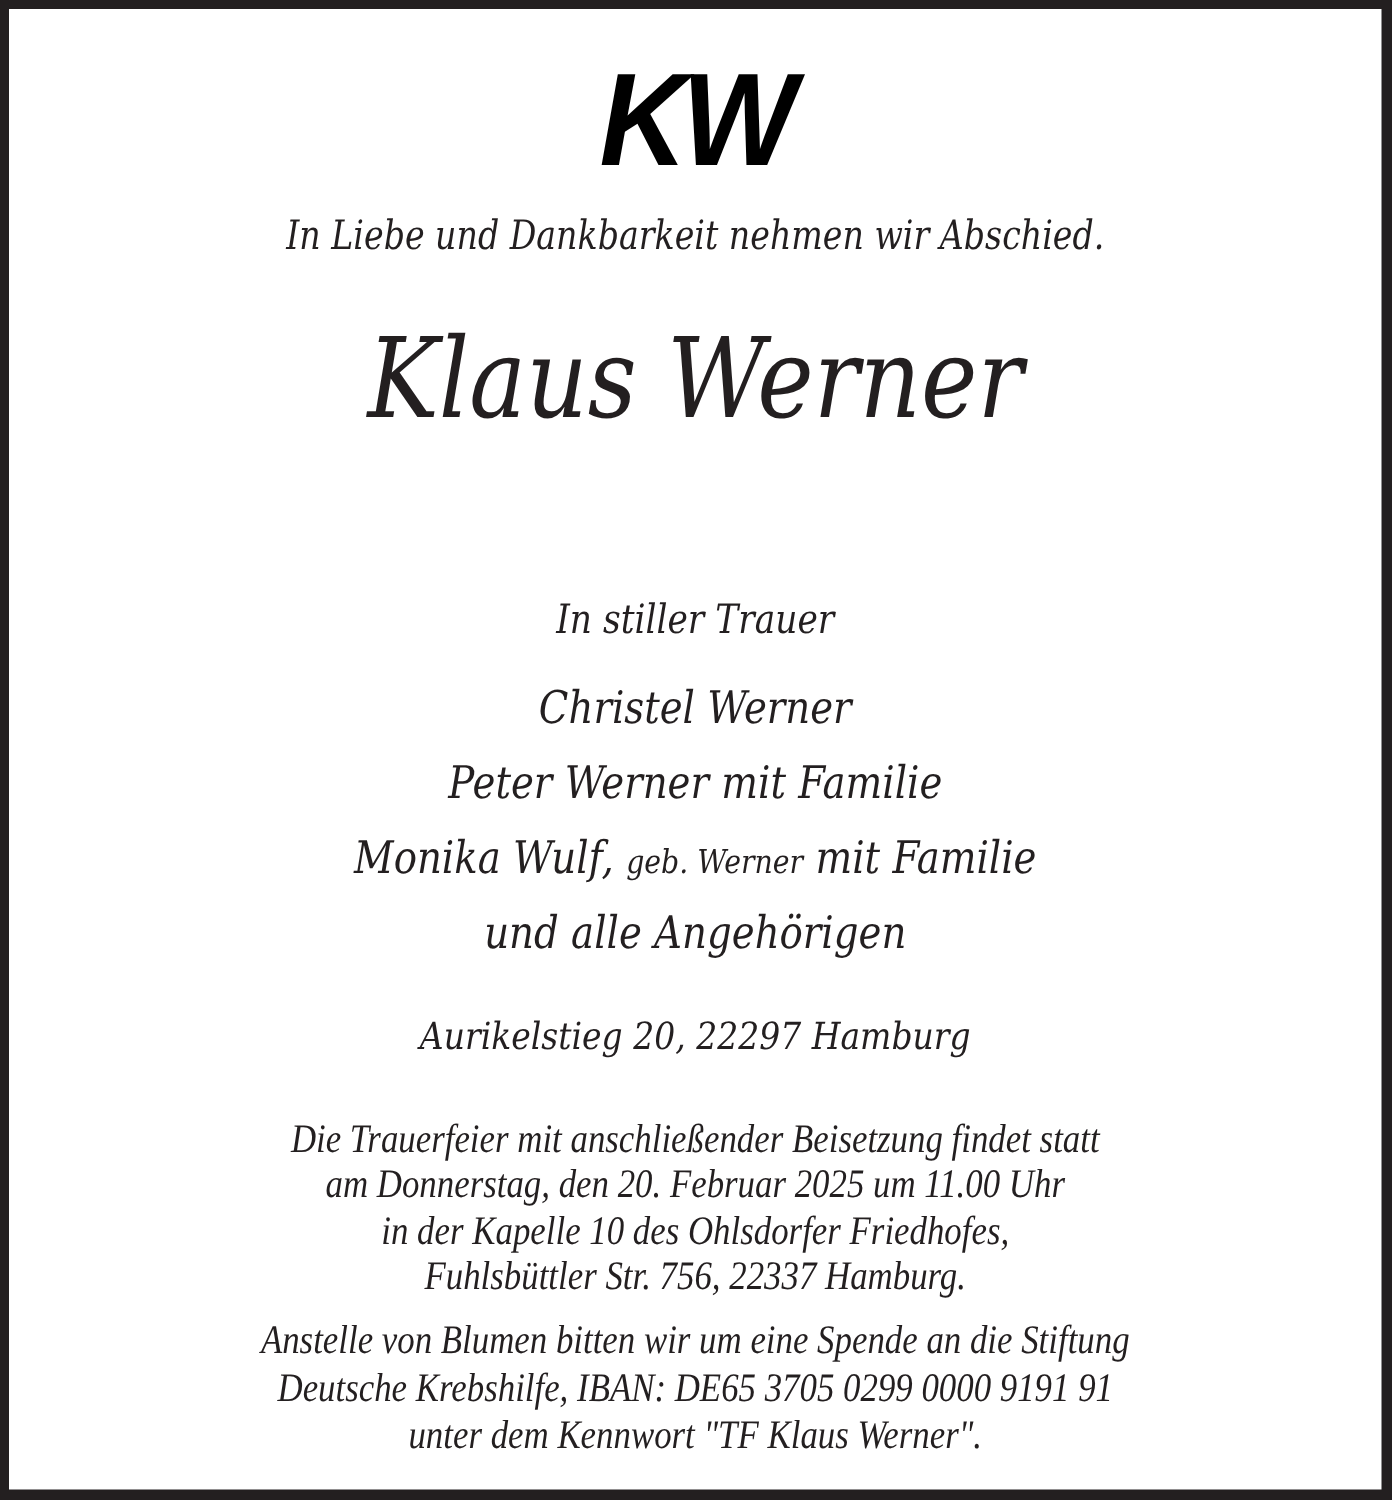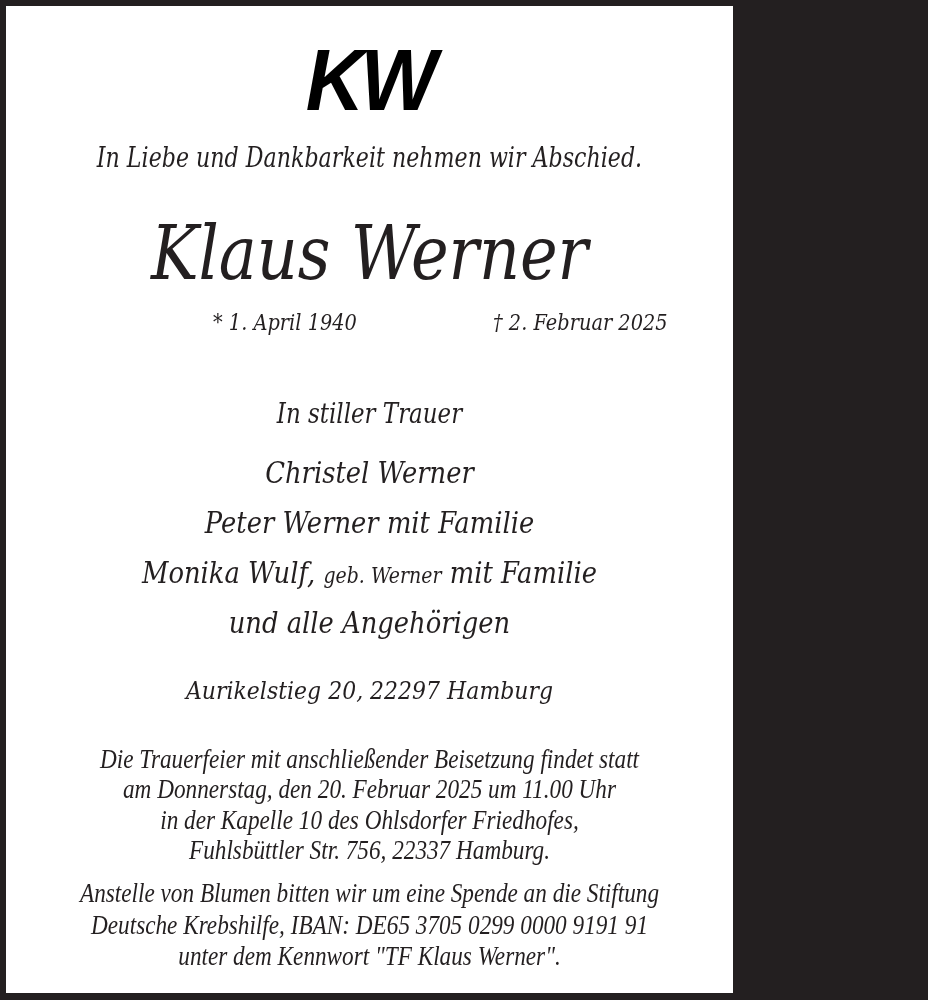"KW" .card { width: 727px -> 915px }
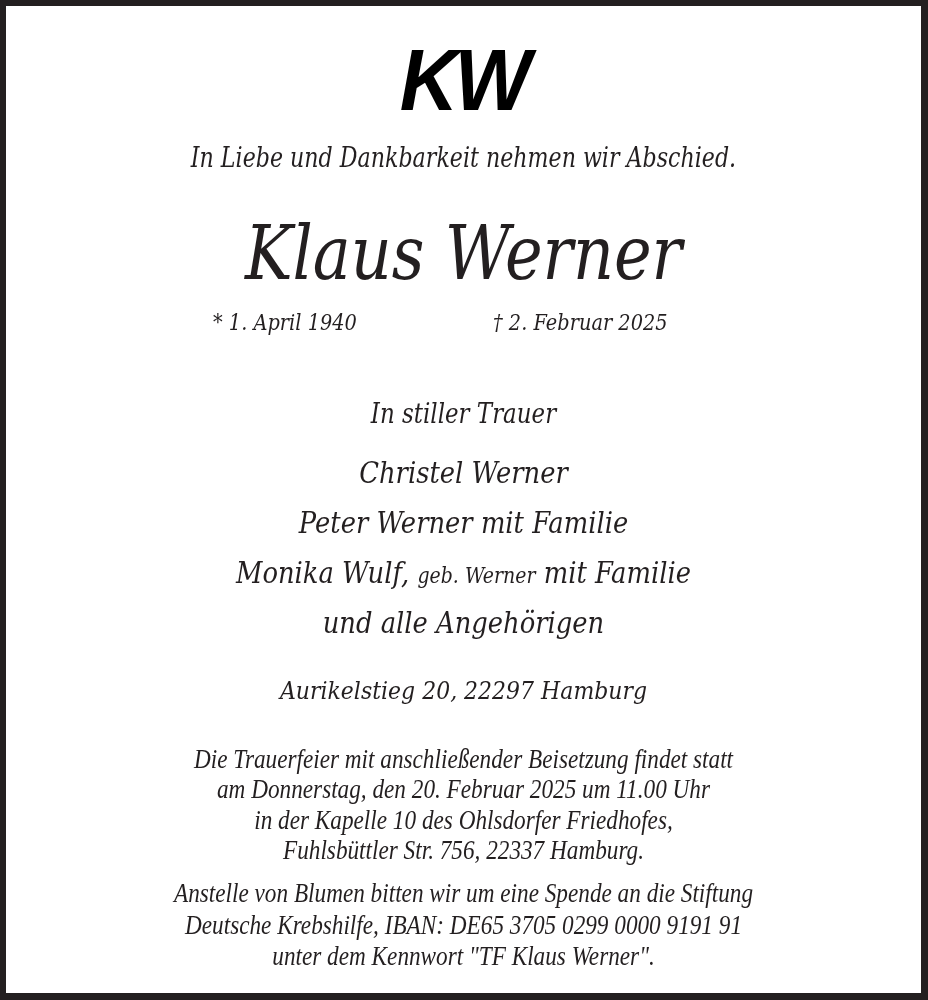"* 1. April 1940" div.line { html: <div> <span>* 1. April 1940</span> <span>† 2. Februar 2025</span> </div> -> none }
